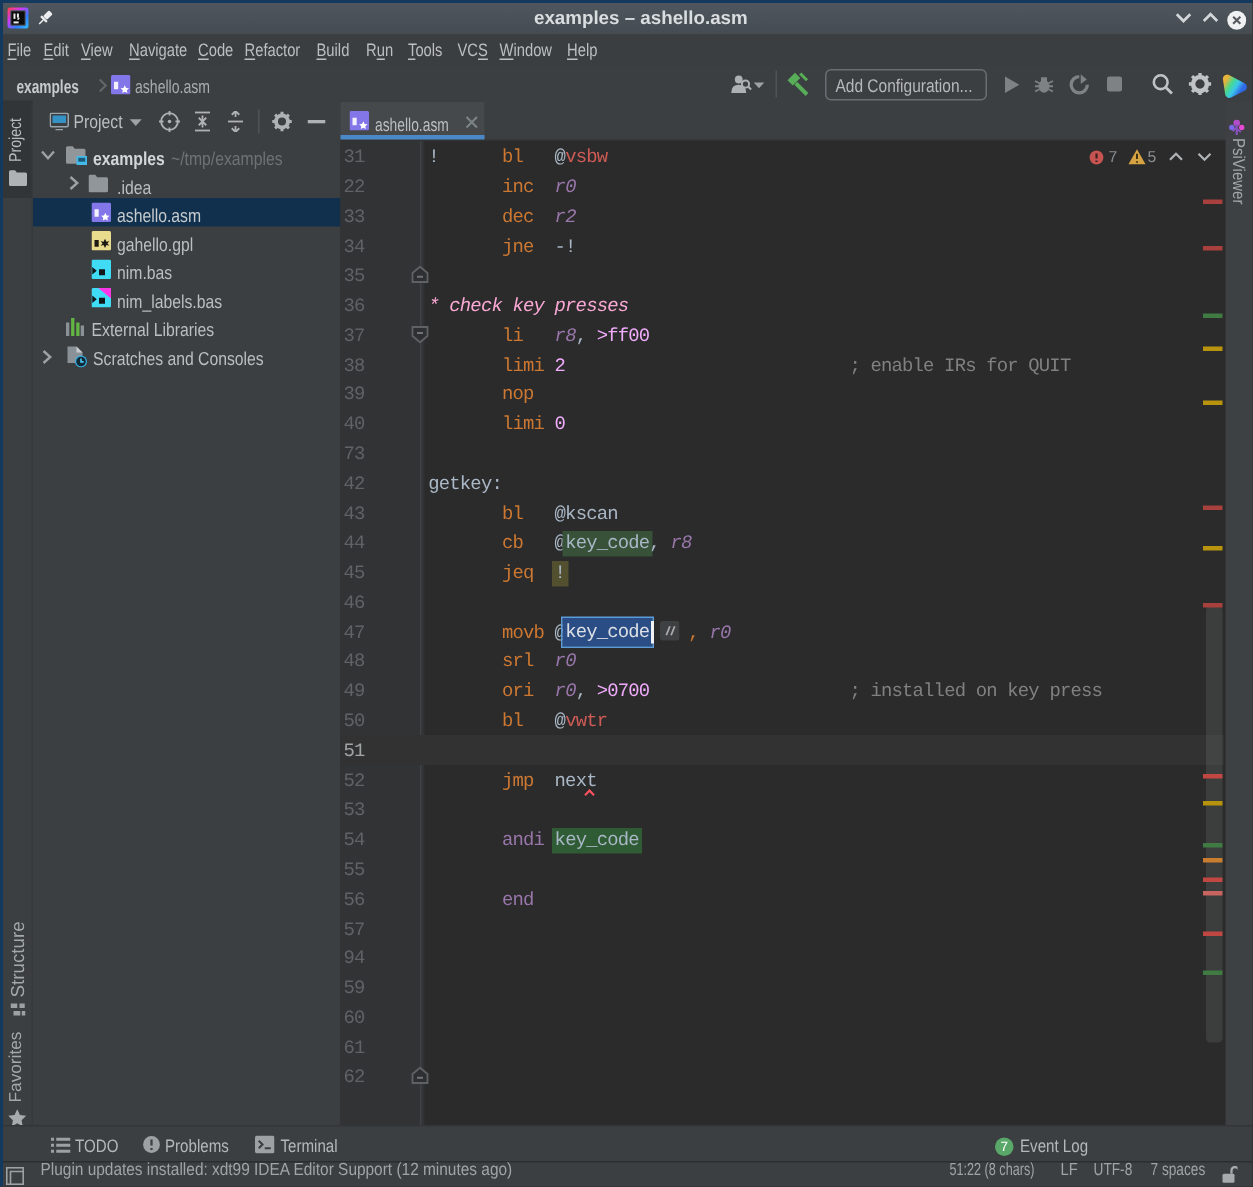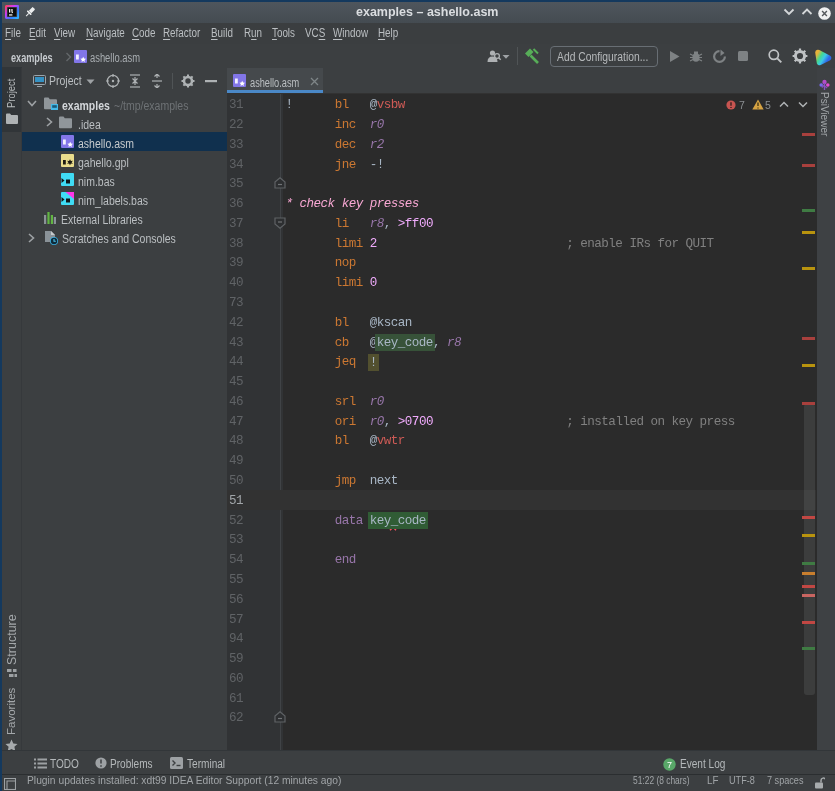"getkey:" div.cl { html: none -> <div>getkey:</div> }
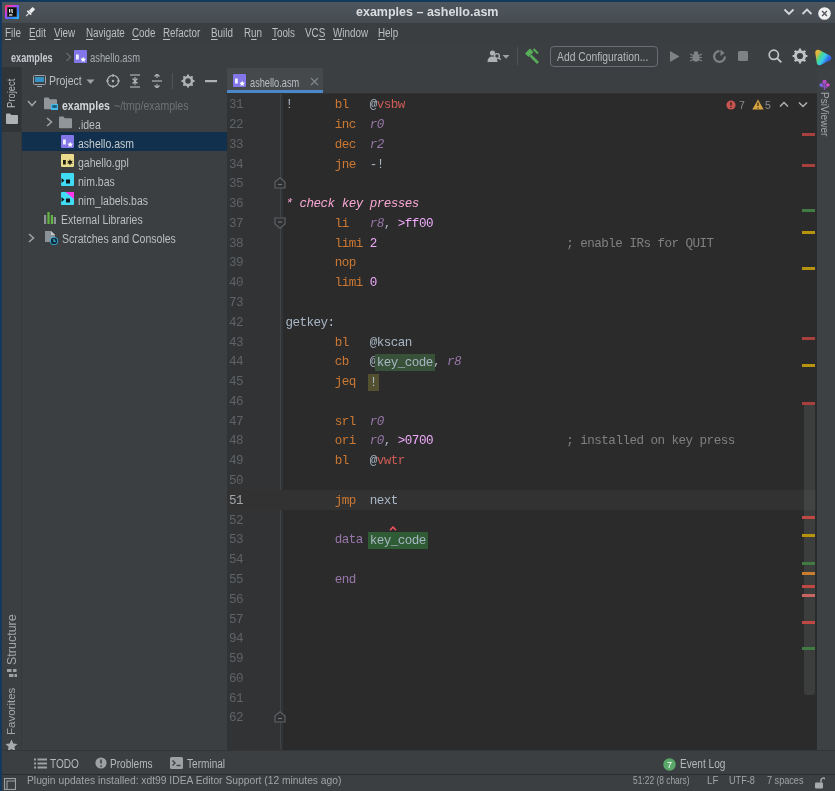"movb @key_code , r0" div.cl { html: none -> <div> <span>movb</span> @<span>key_code<span></span></span><svg> <rect></rect> <path></path> </svg><span>,</span> <span>r0</span></div> }
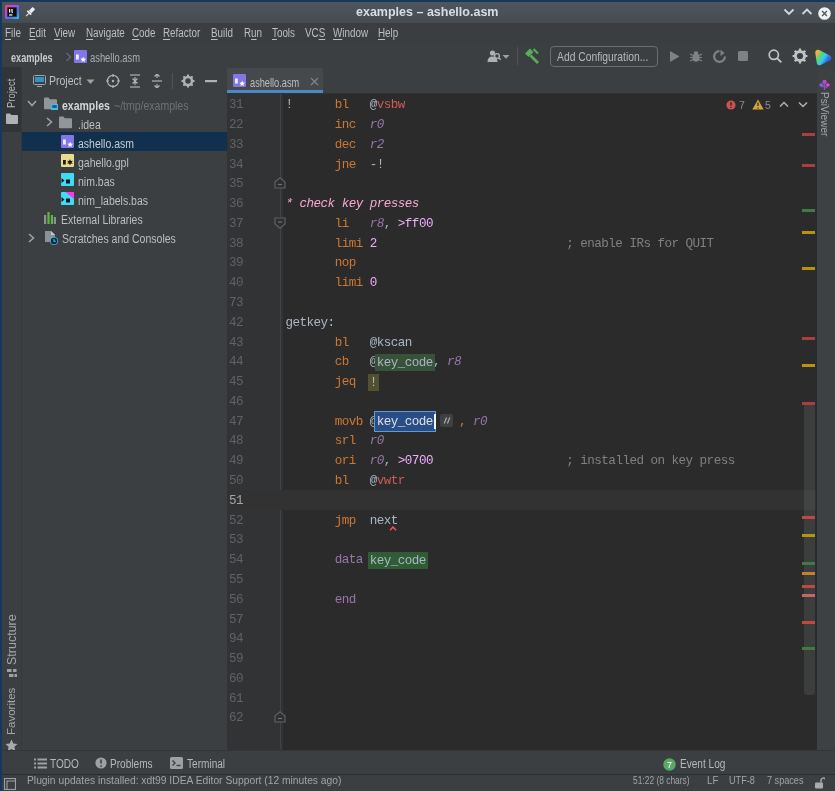"data" span.d { text: data -> andi }
